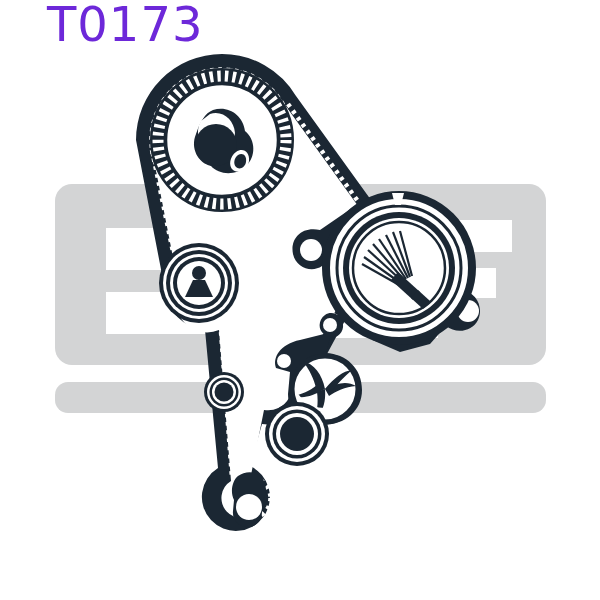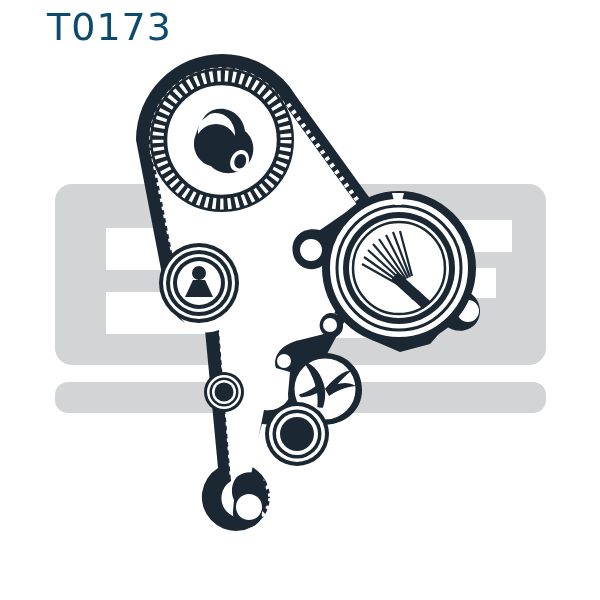"T0173" #part-title { color: #0c4a6e -> #6d28d9; font-size: 38px -> 48px; top: 8px -> 0 }
